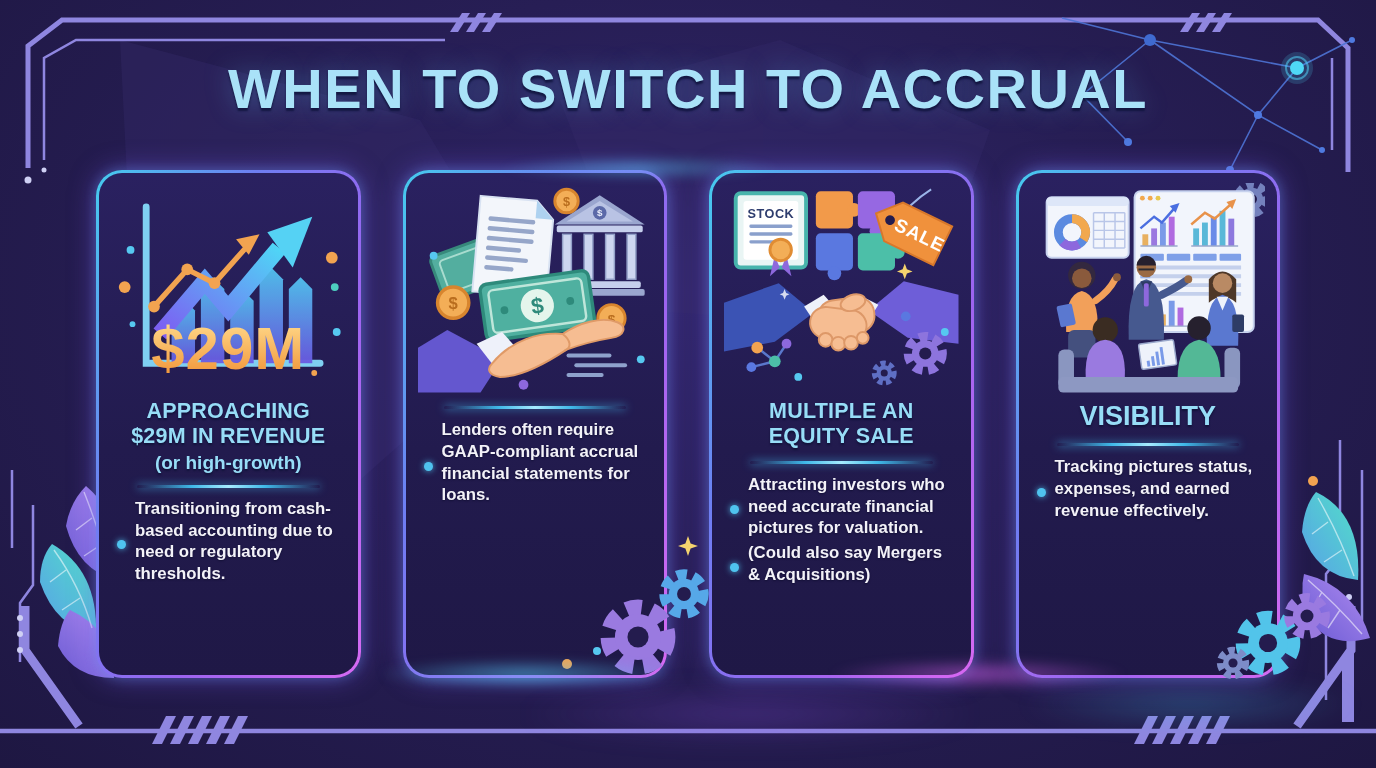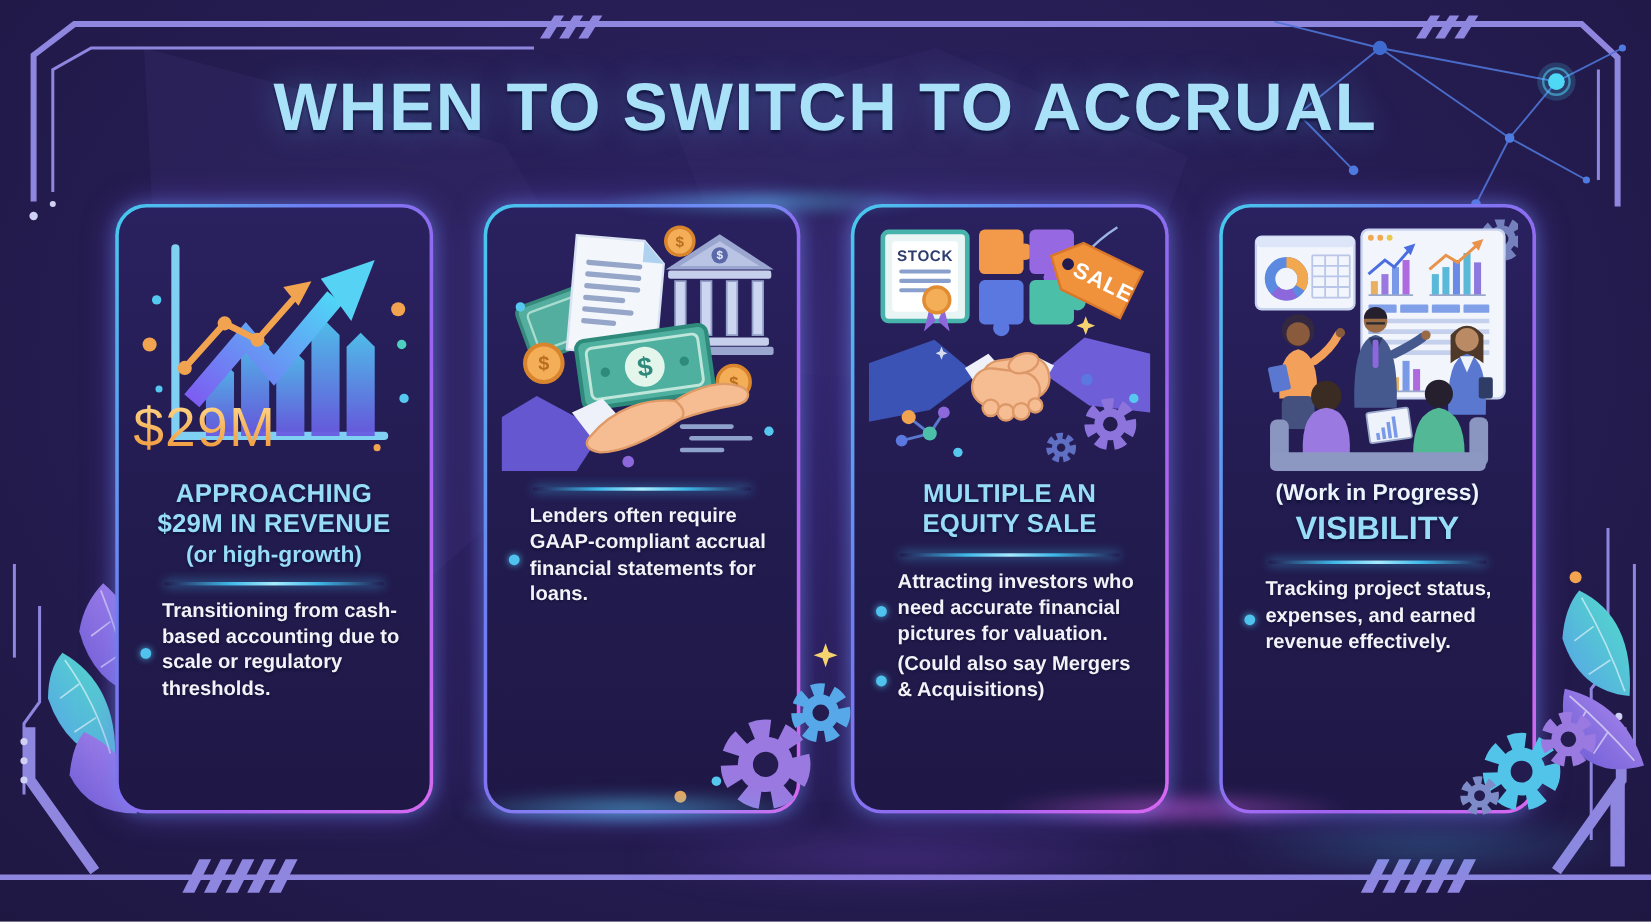"$29M" .fig-label { font-size: 46px -> 60px; font-weight: 400 -> 700; text-align: none -> center }
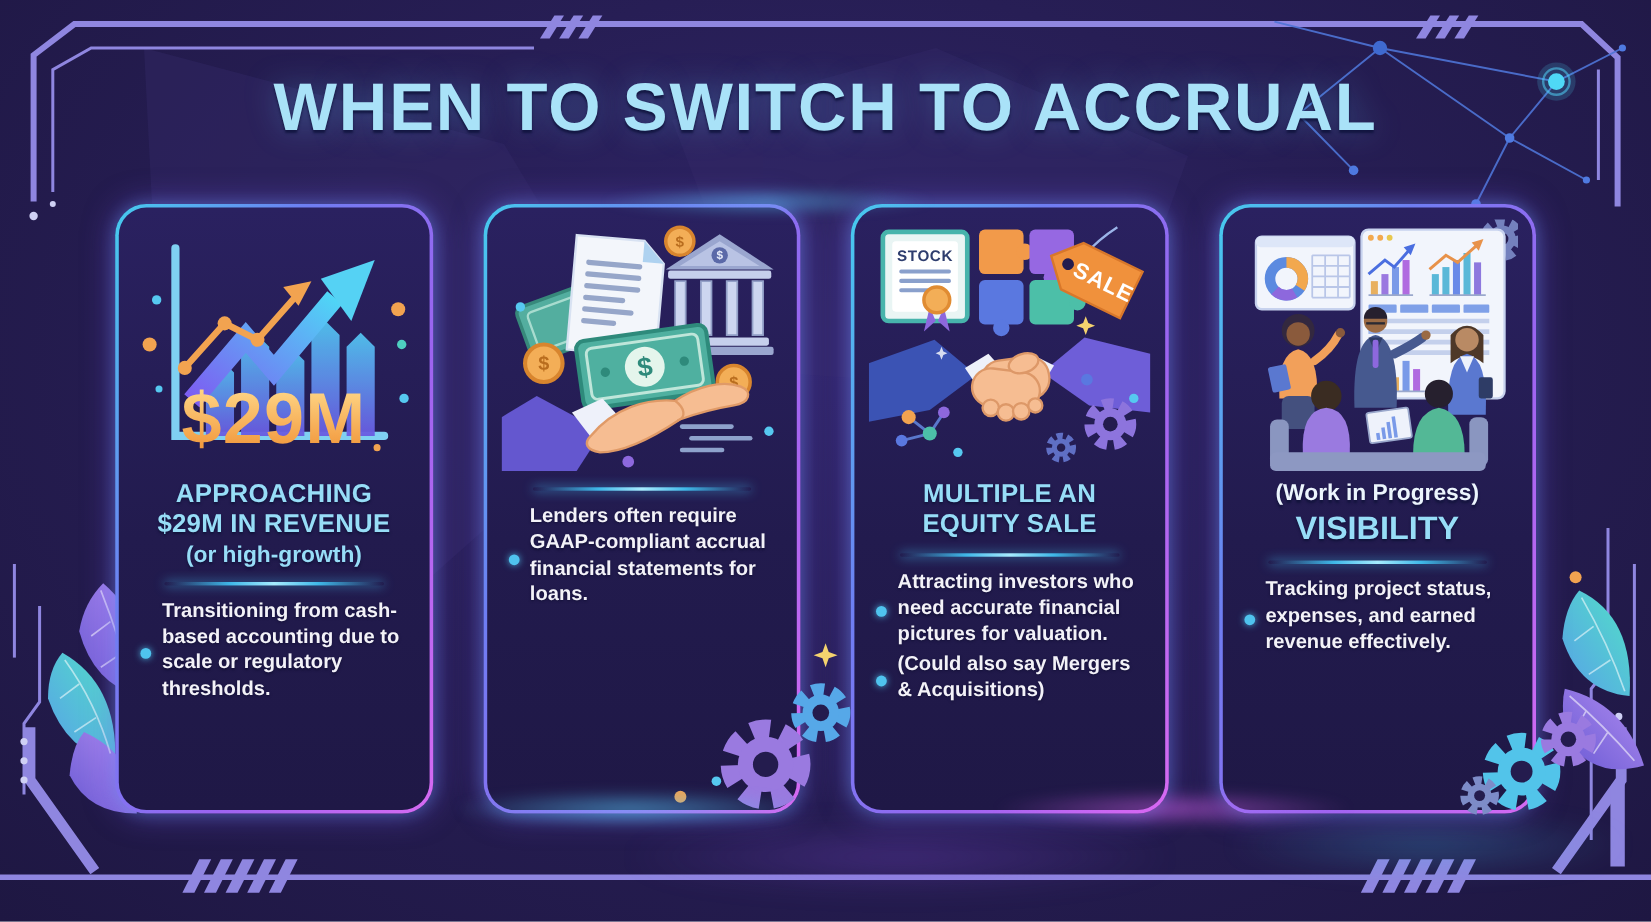"(Work in Progress)" div.card-sub { html: <div>(Work in Progress)</div> -> none }
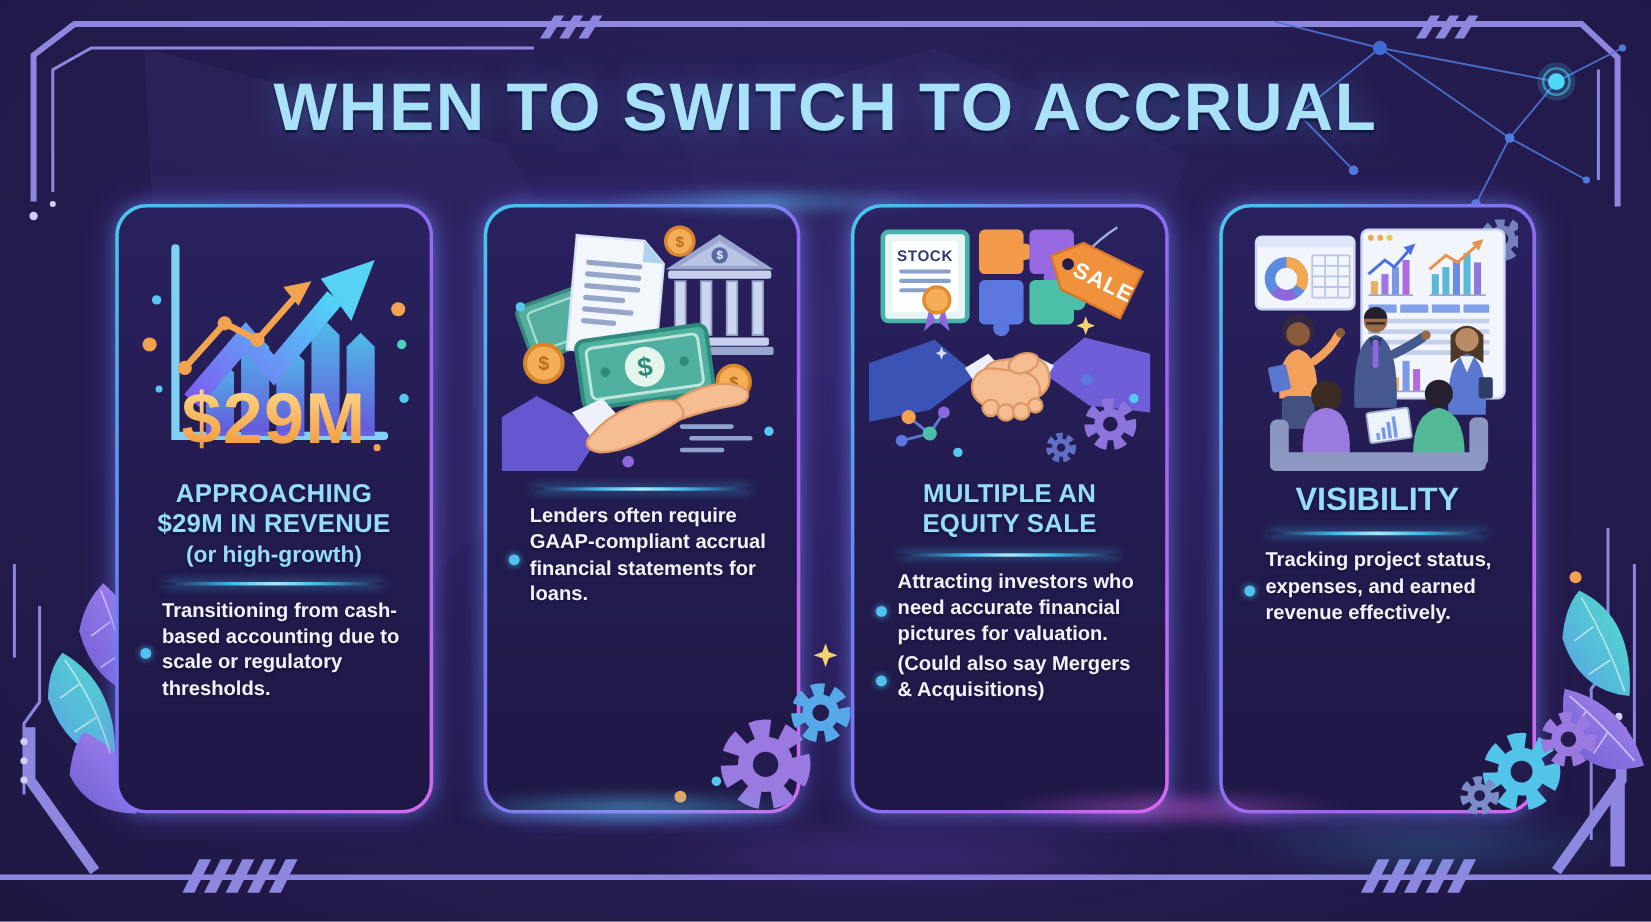"Tracking project status, expenses, and" span.bt { text: project -> pictures }
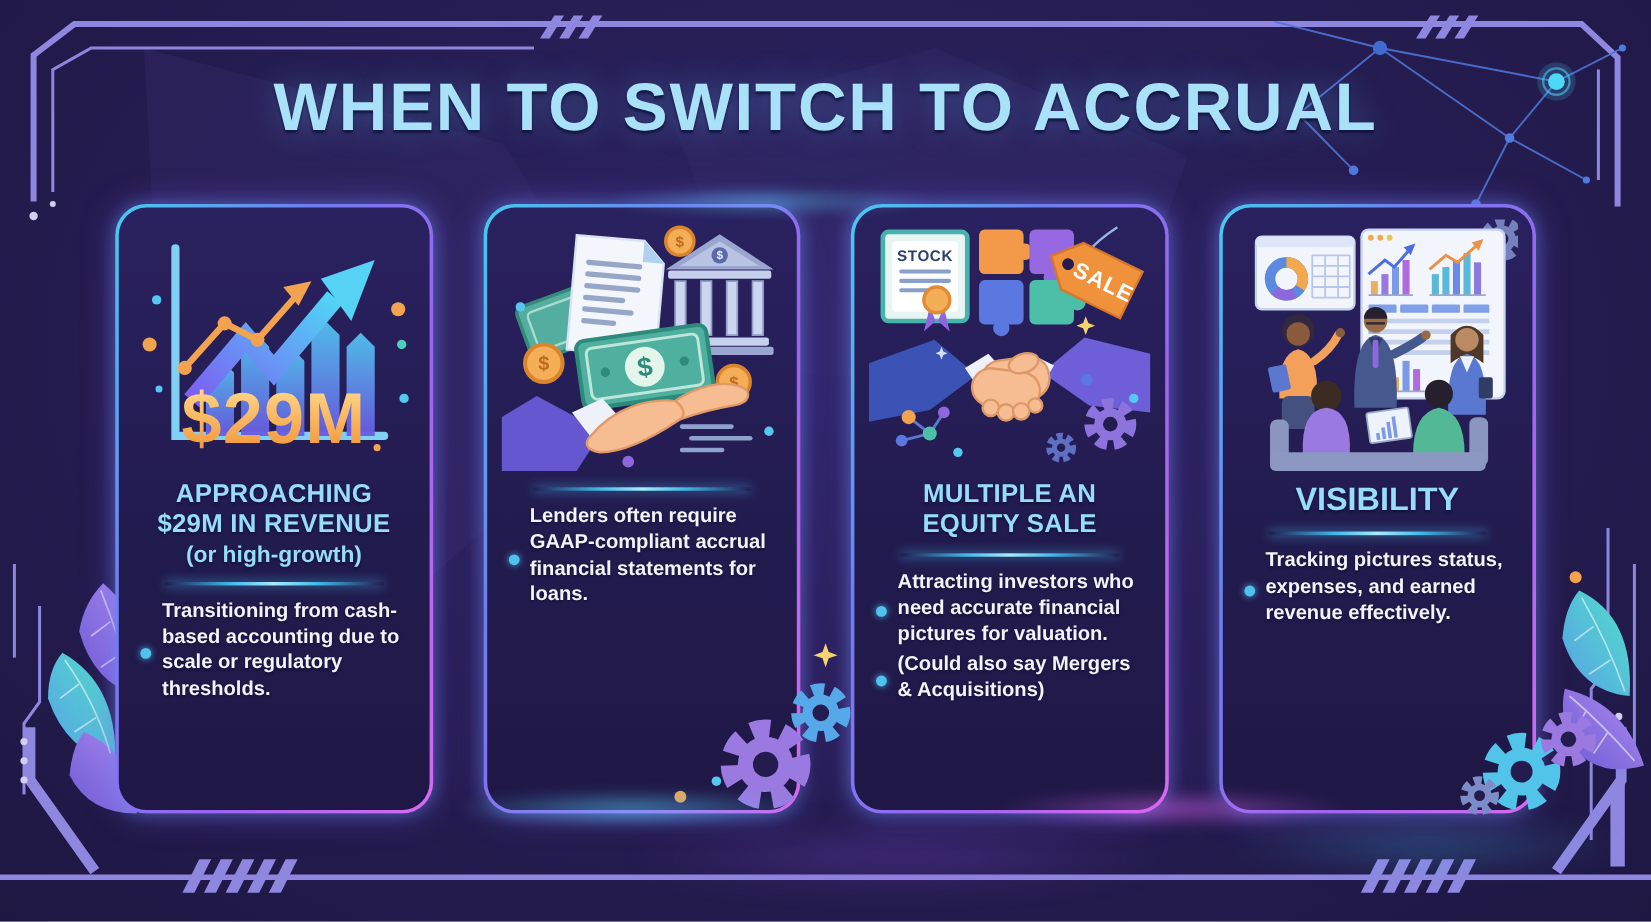"Transitioning from cash-based accounting" span.bt { text: scale -> need }
